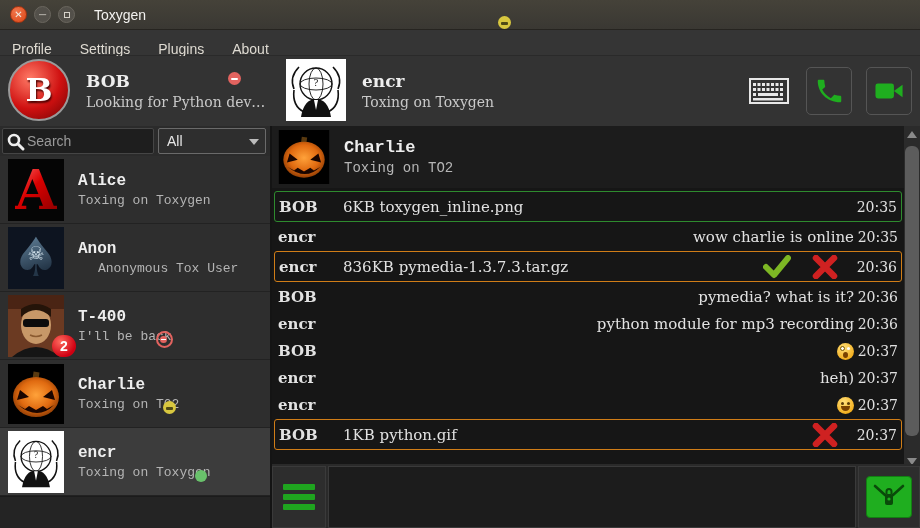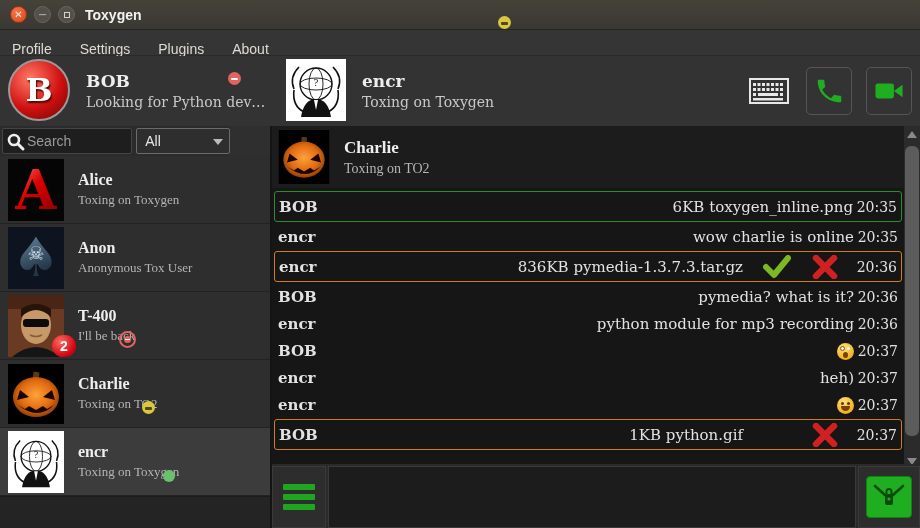"Toxygen" #window-title { font-weight: bold -> normal; margin-left: 10px -> 19px }
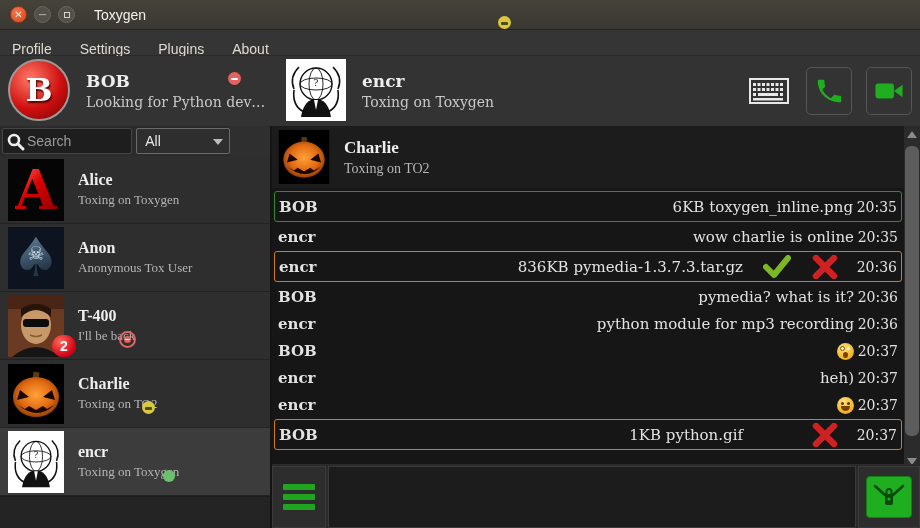"Search" #search-row { width: 230px -> 270px }
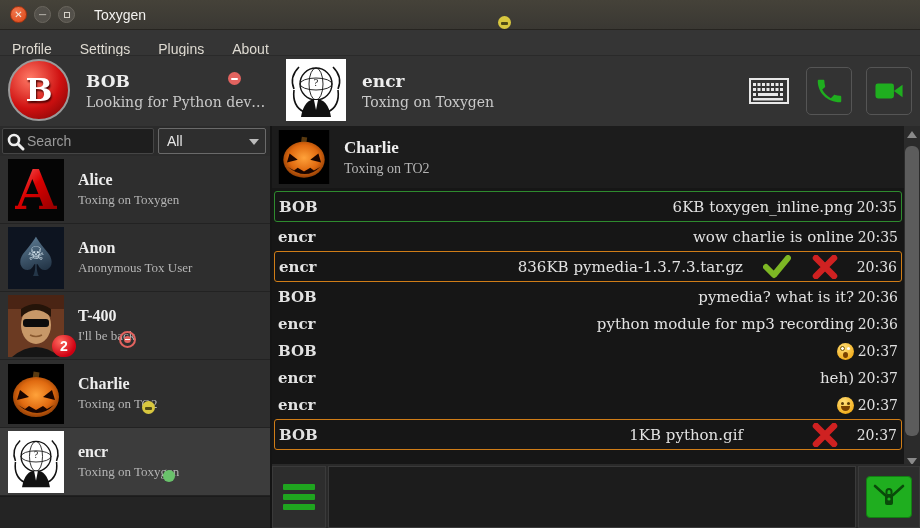"Charlie" .c-texts { font-family: Liberation Serif, serif -> Liberation Mono, monospace }
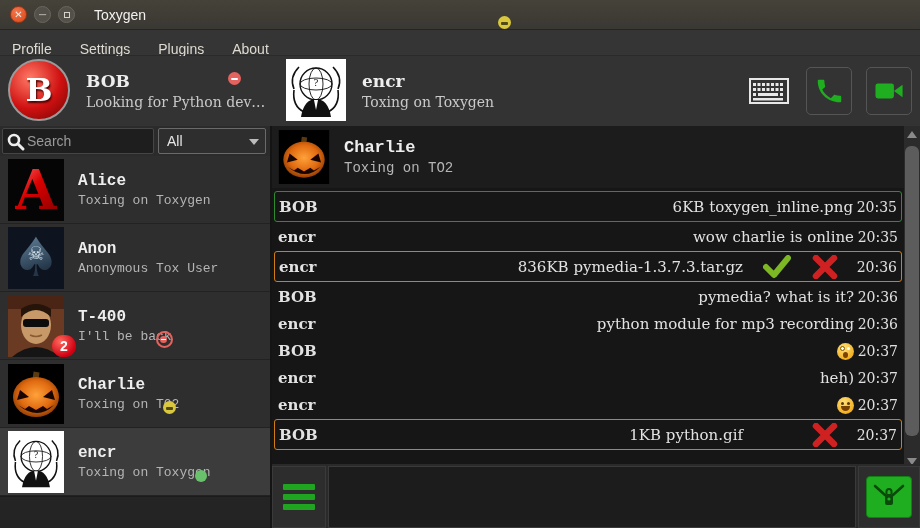"6KB toxygen_inline.png" .msg-body.center { text-align: right -> left }
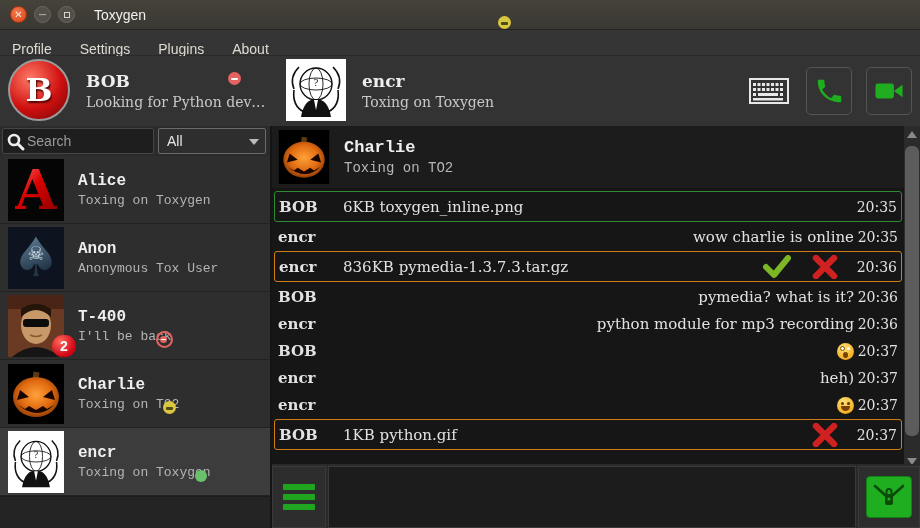"Anonymous Tox User" span.c-status-msg { margin-left: none -> 20px }
